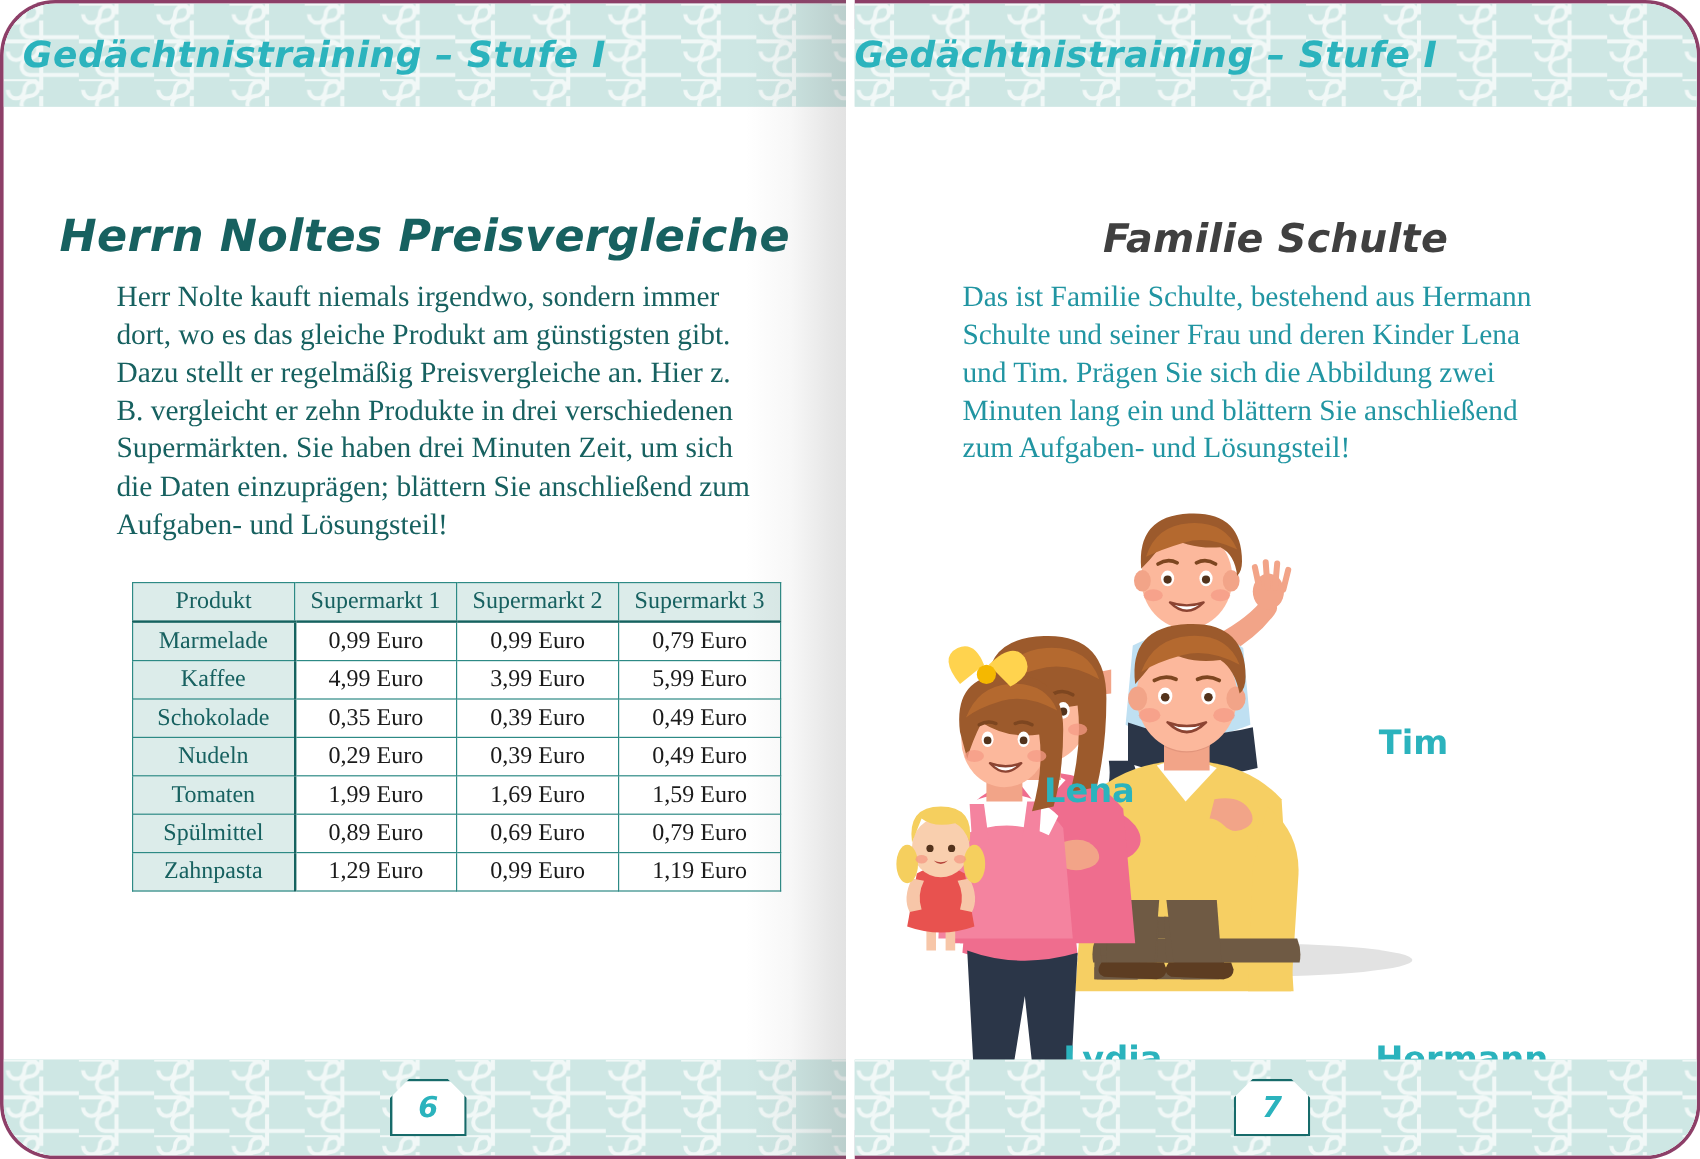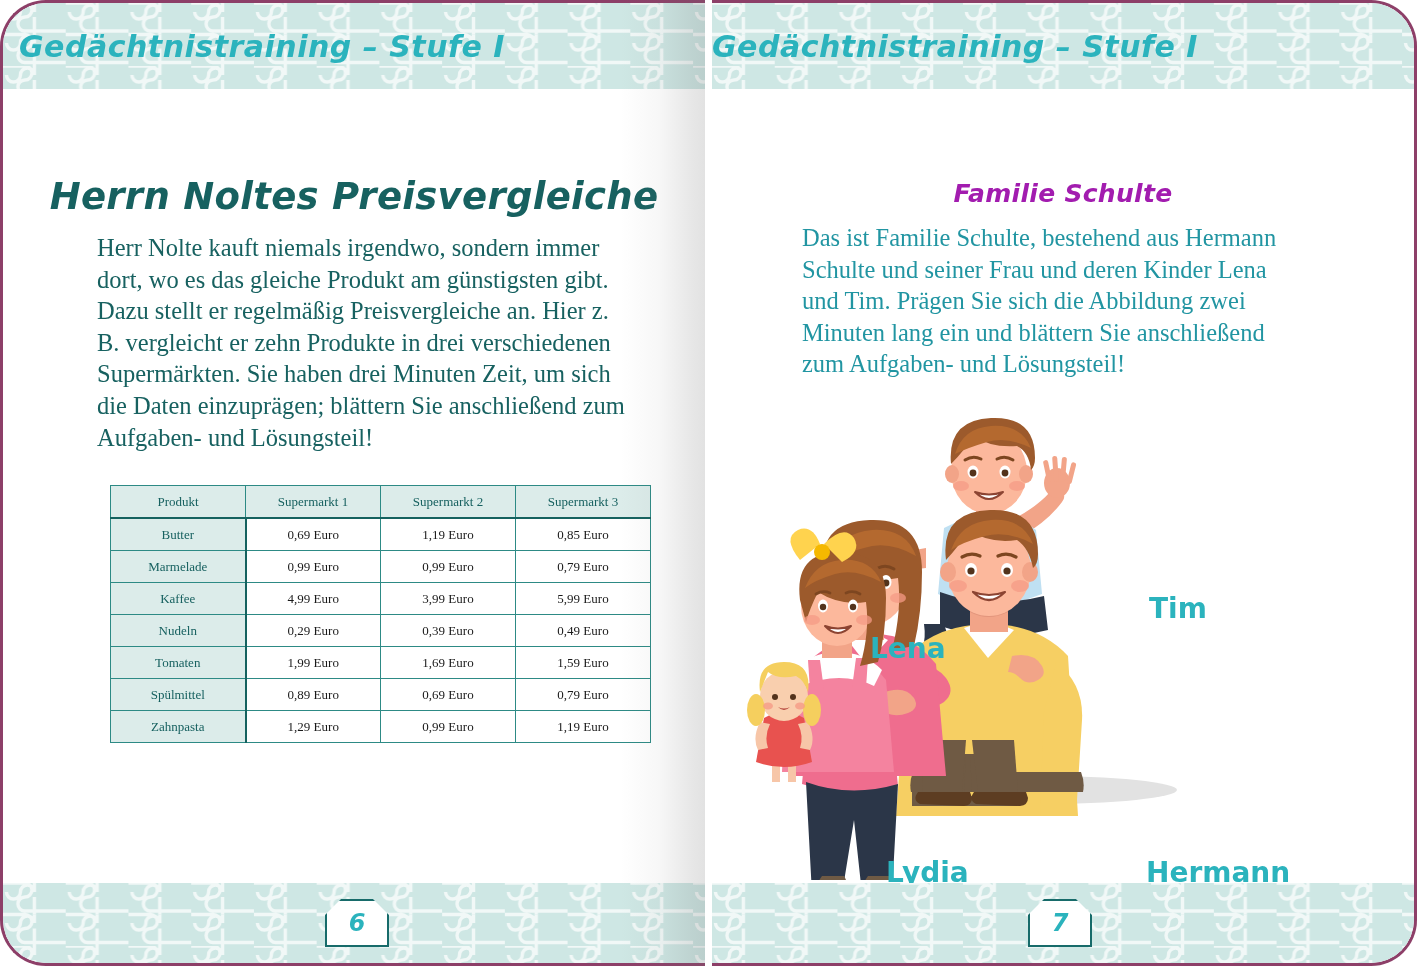"Familie Schulte" #page-right .section-title { color: #a21caf -> #404040; font-size: 25px -> 33px }
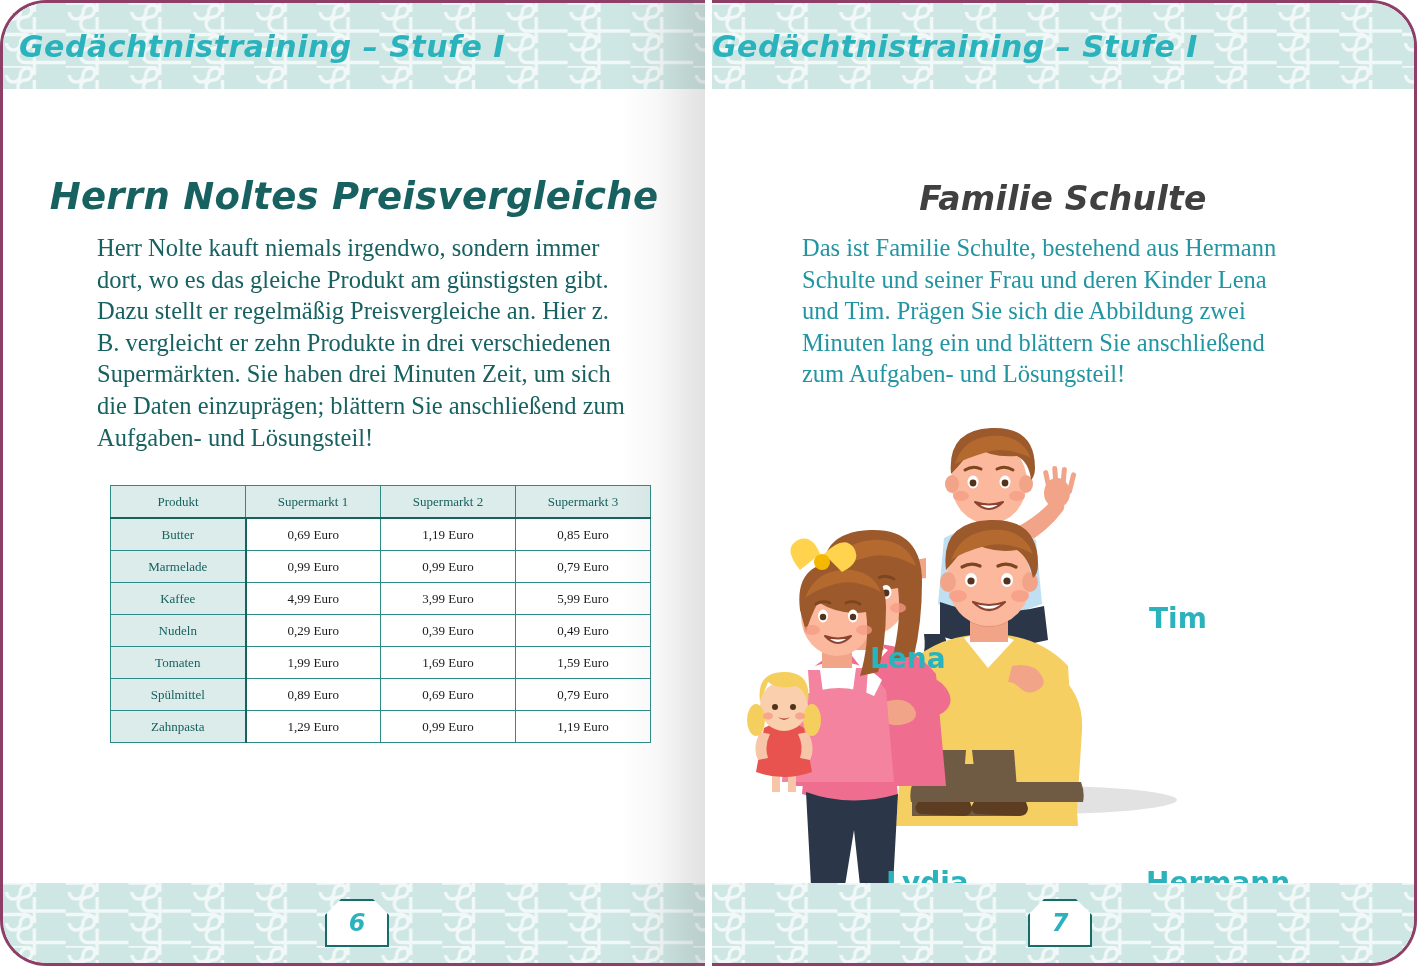"Produkt" table.price-table { font-size: 13px -> 20px }
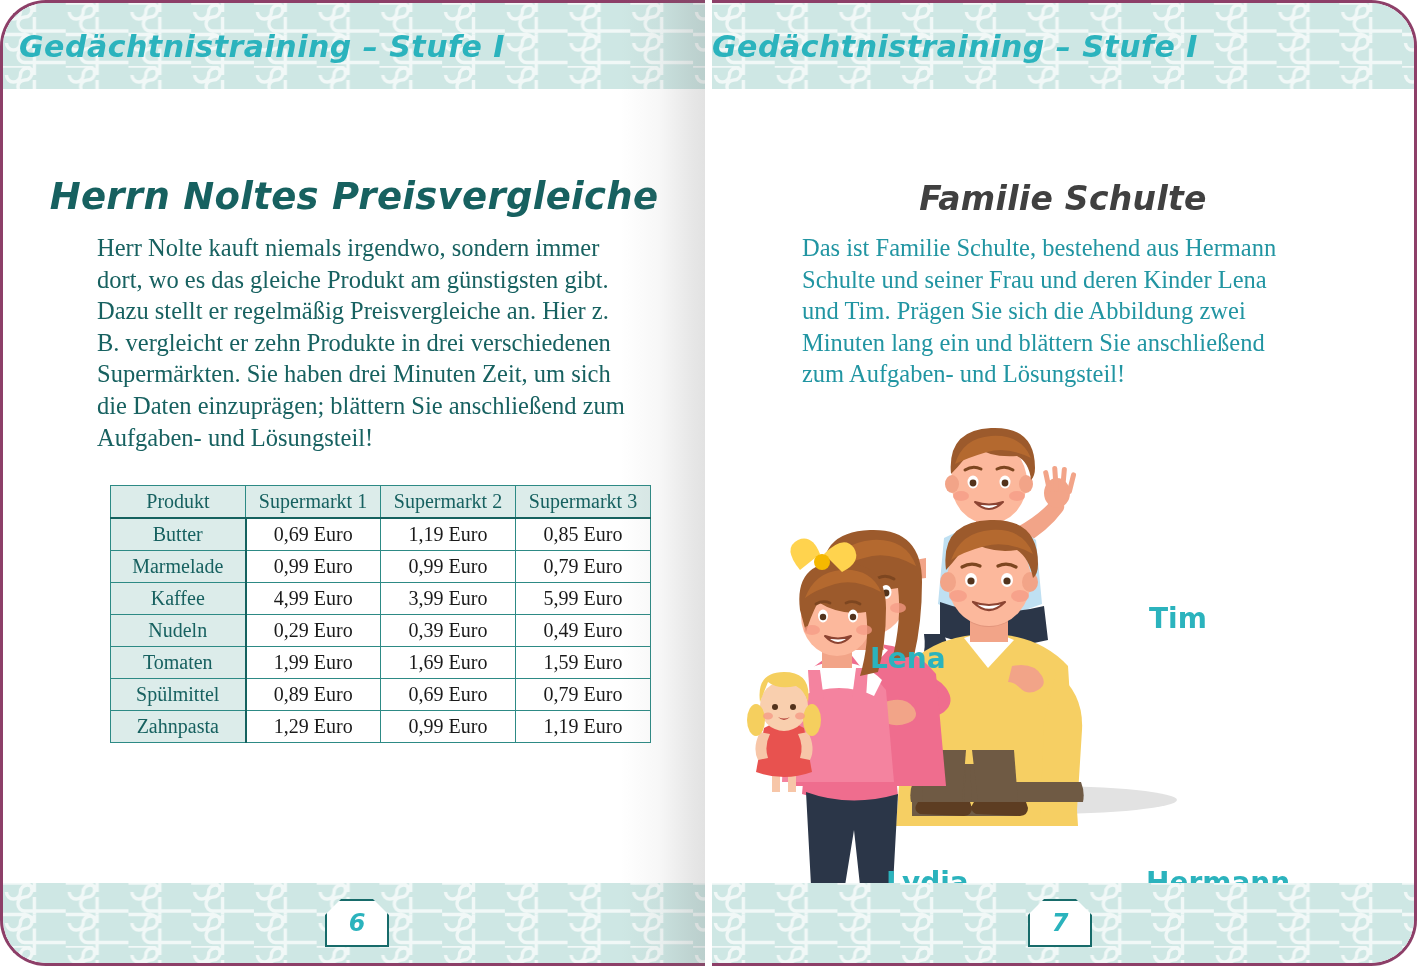"Butter" tr { html: <tr> <th>Butter</th> <td>0,69 Euro</td> <td>1,19 Euro</td> <td>0,85 Euro</td> </tr> -> none }
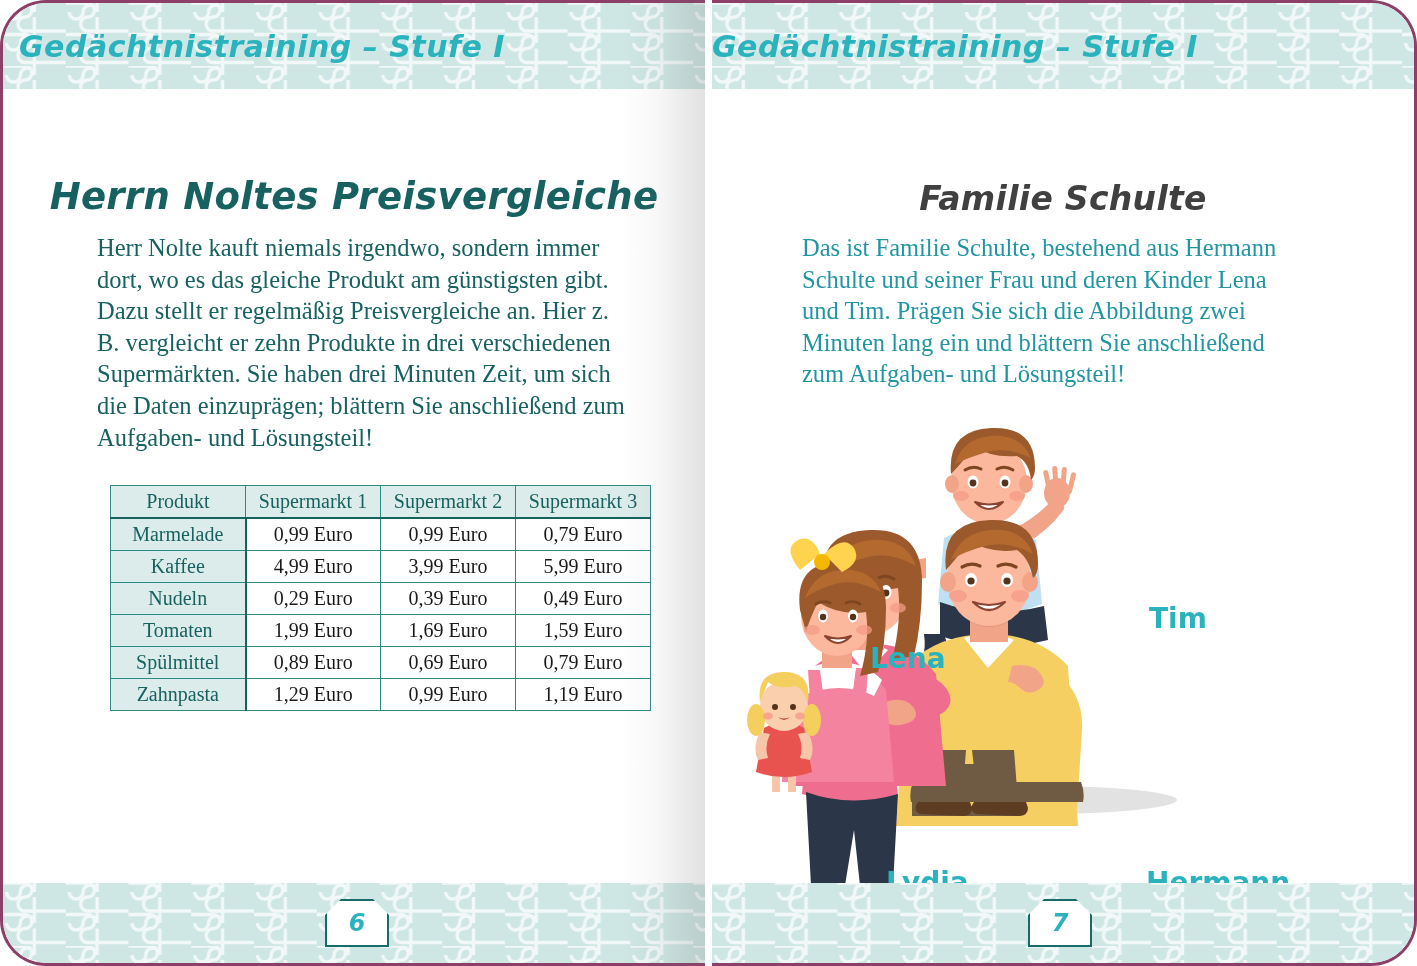"Schokolade" tr { html: none -> <tr> <th>Schokolade</th> <td>0,35 Euro</td> <td>0,39 Euro</td> <td>0,49 Euro</td> </tr> }
